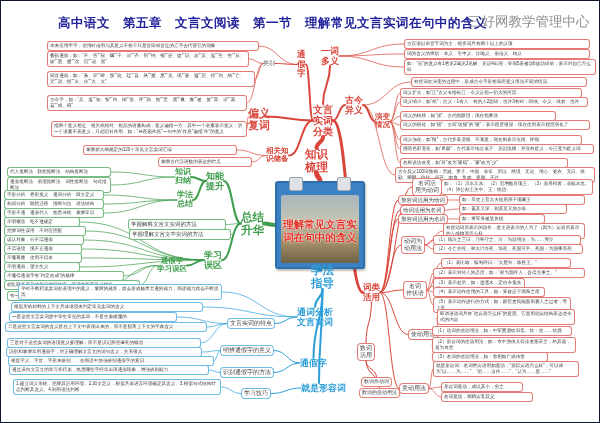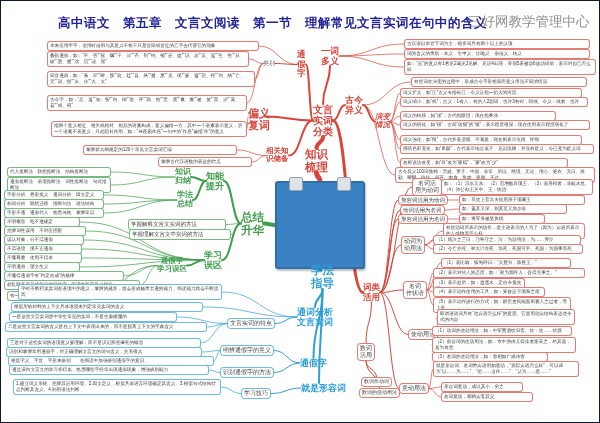"演变" div.node { font-style: italic -> none }
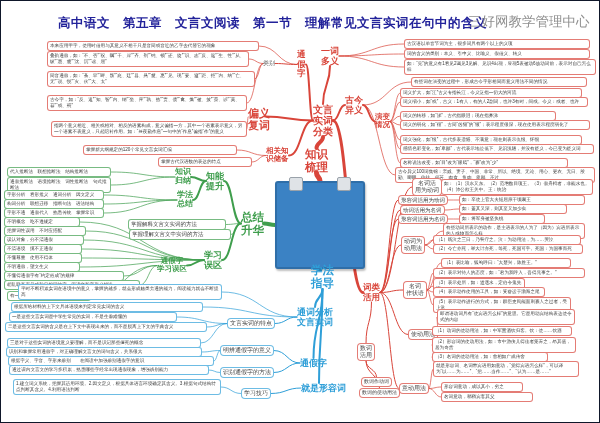"理解常见文言实" div { html: none -> <div> <div> <span>理解常见文言实</span><br><span>词在句中的含义</span> </div> </div> }
